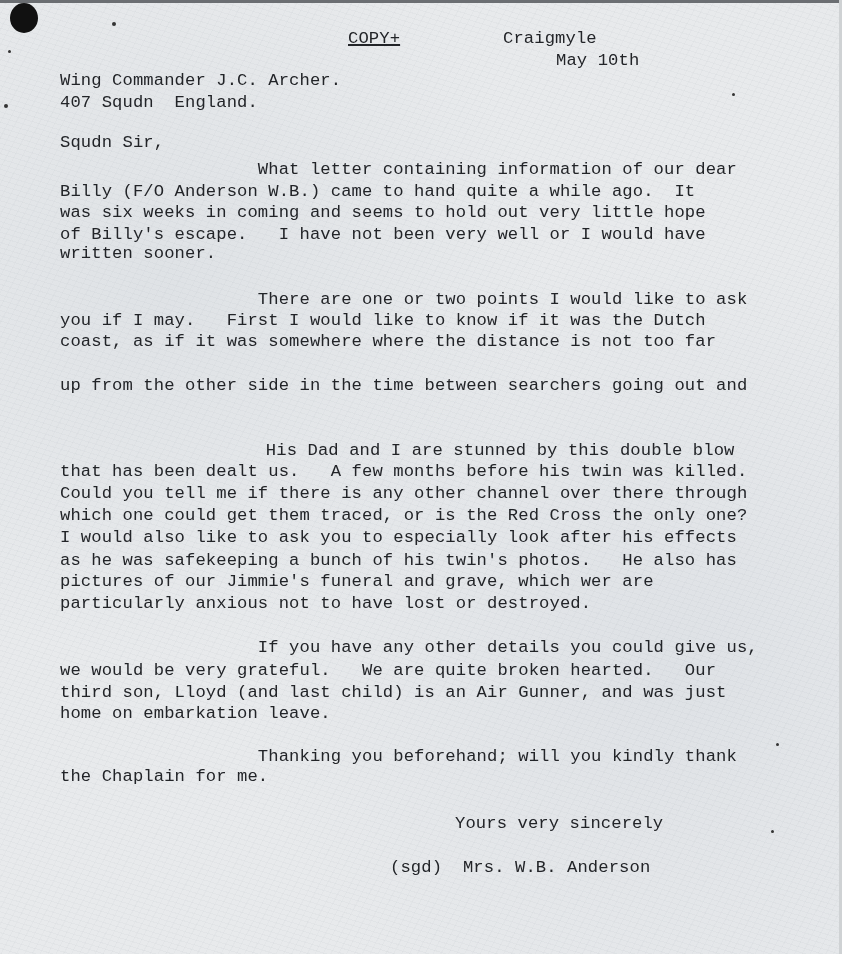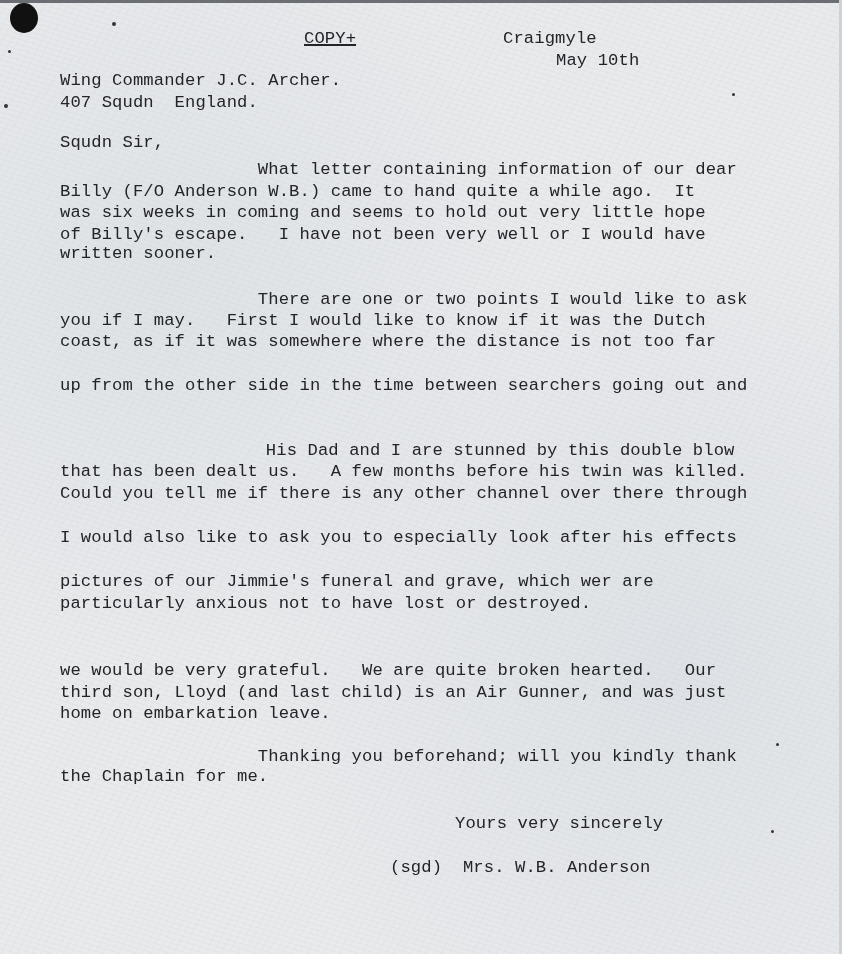"COPY+" .copy { margin-left: none -> 44px }
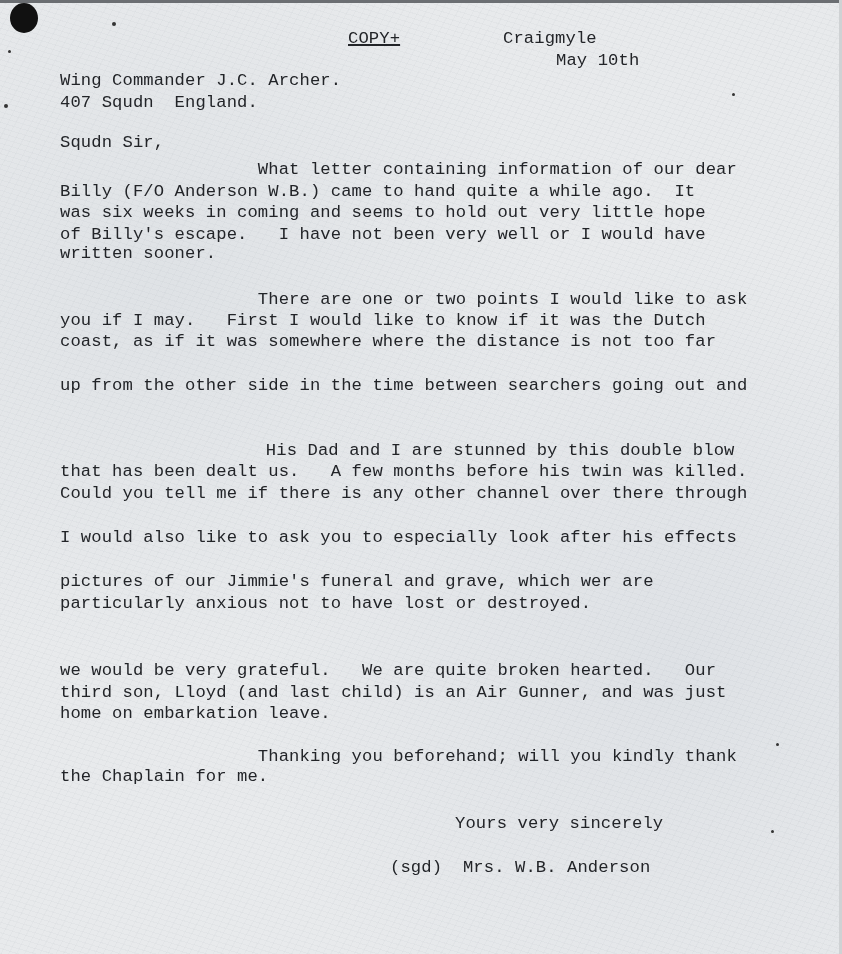"which one could get them" div.t { html: none -> <div>which one could get them traced, or is the Red Cross the only one?</div> }
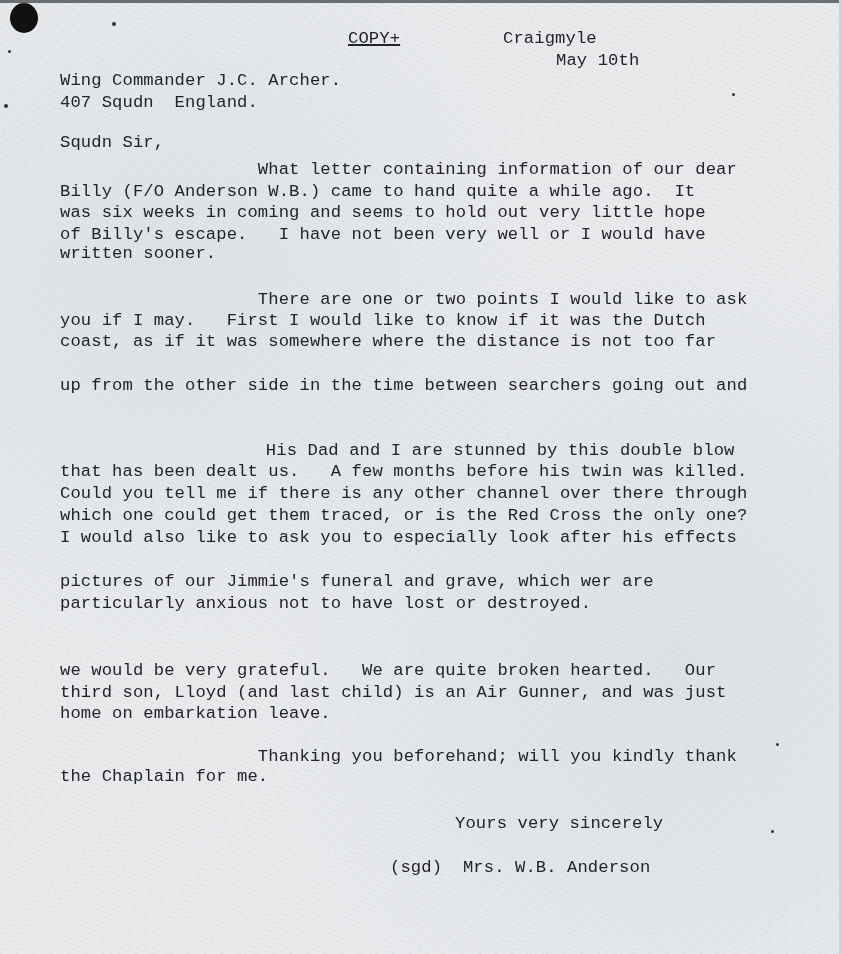"as he was safekeeping a" div.t { html: none -> <div>as he was safekeeping a bunch of his twin's photos. He also has</div> }
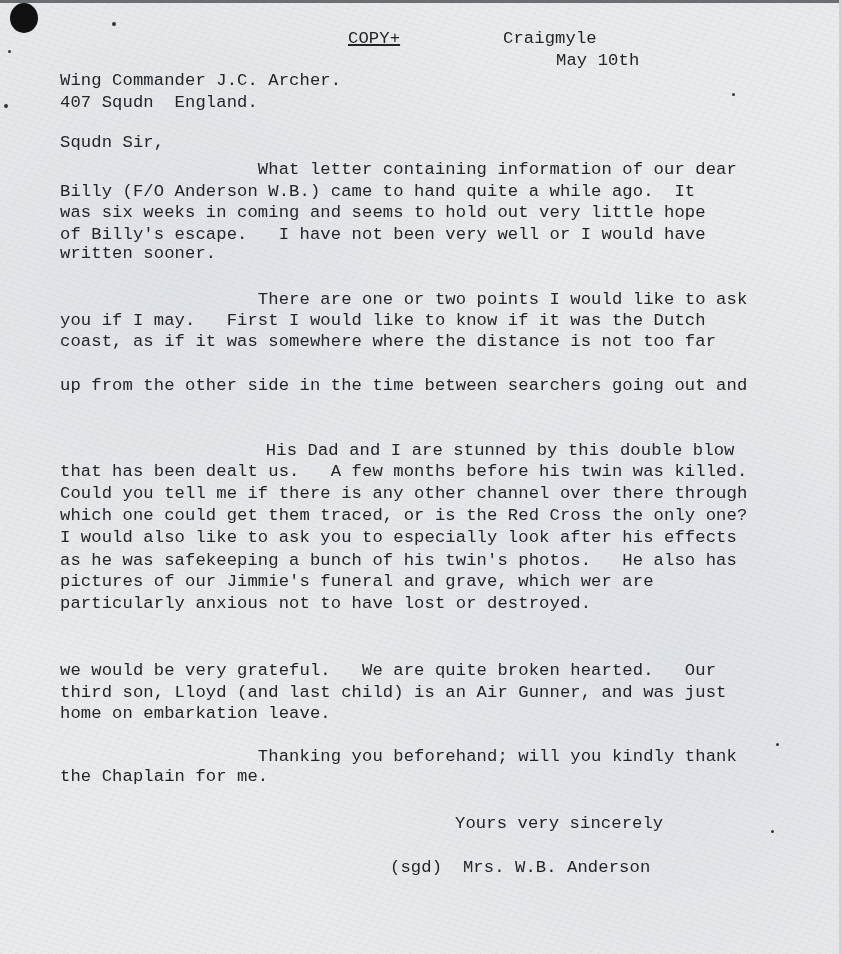"If you have any other" div.t { html: none -> <div> If you have any other details you could give us,</div> }
